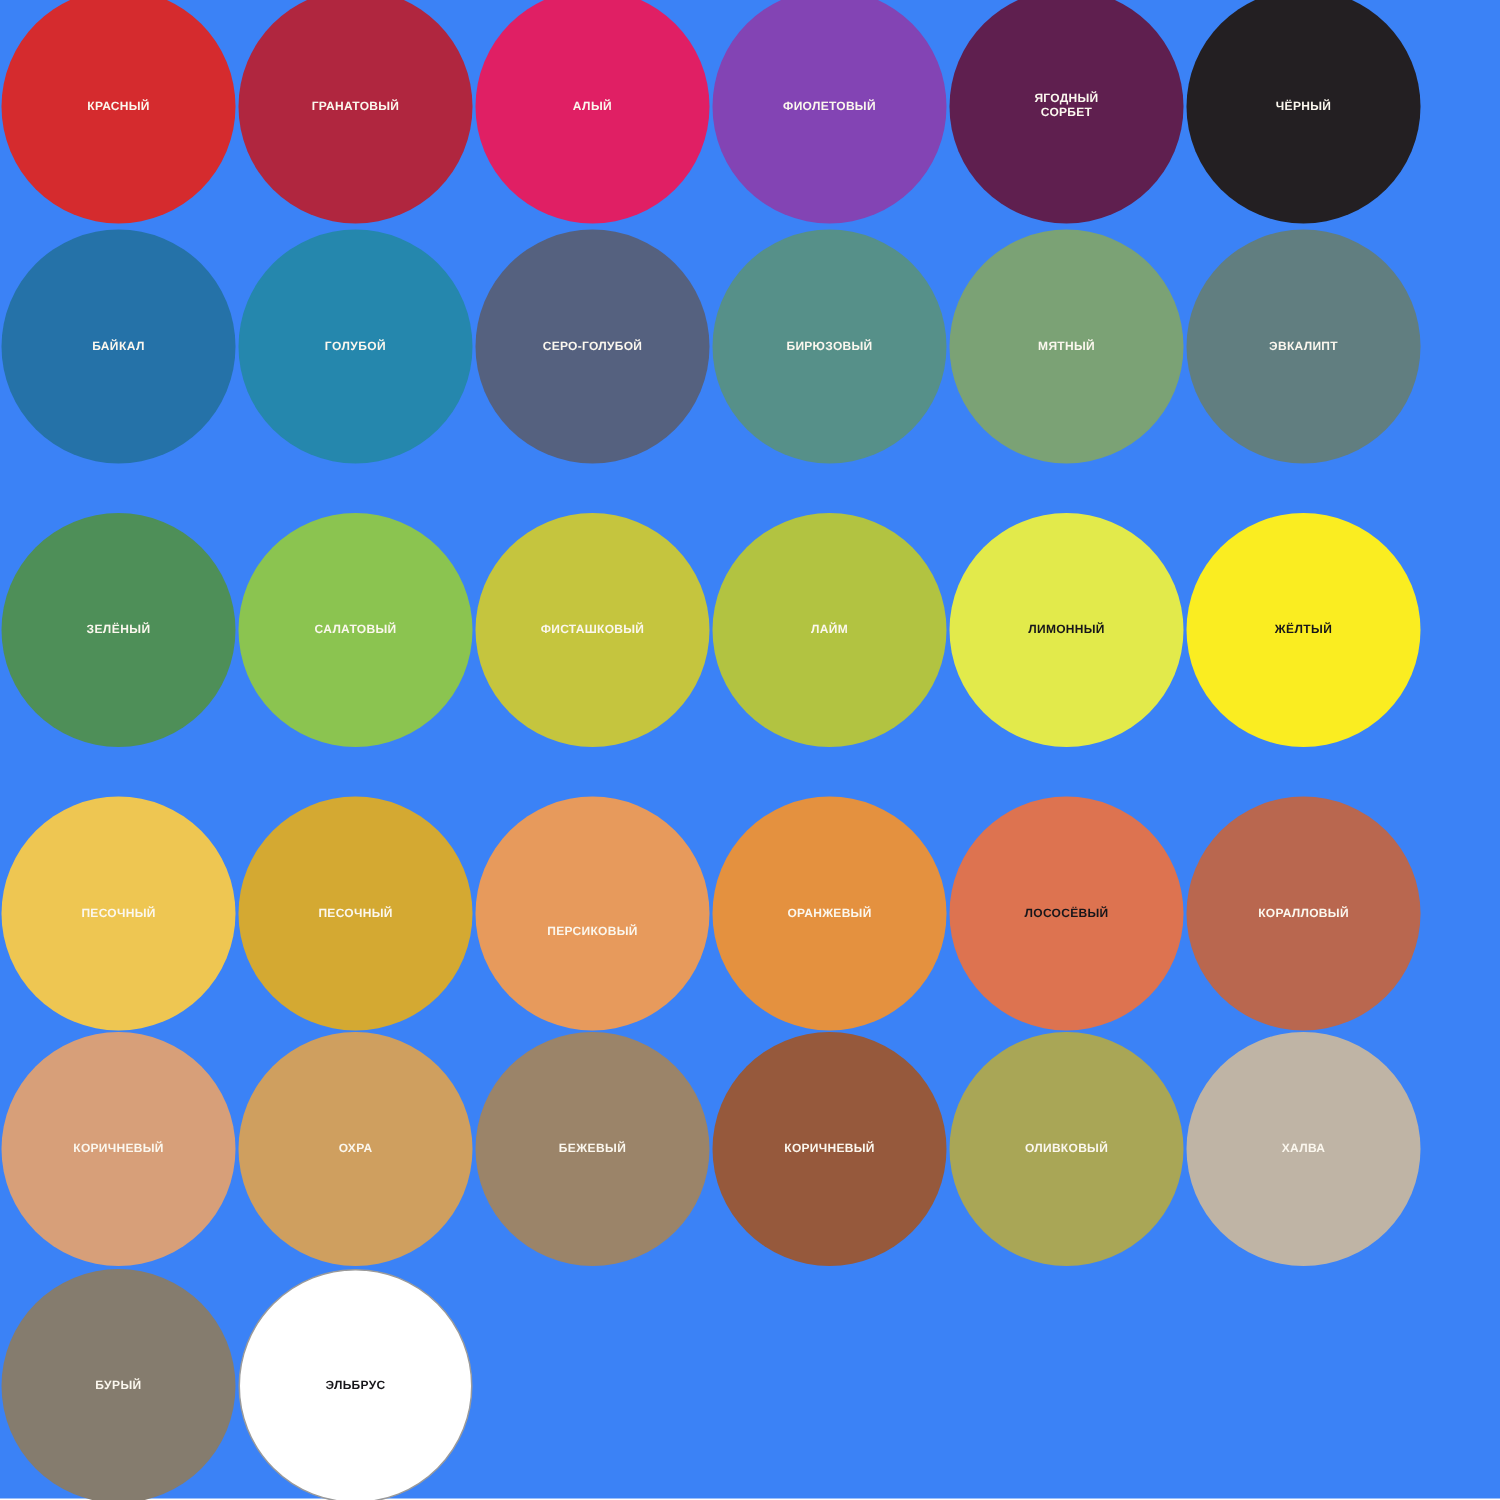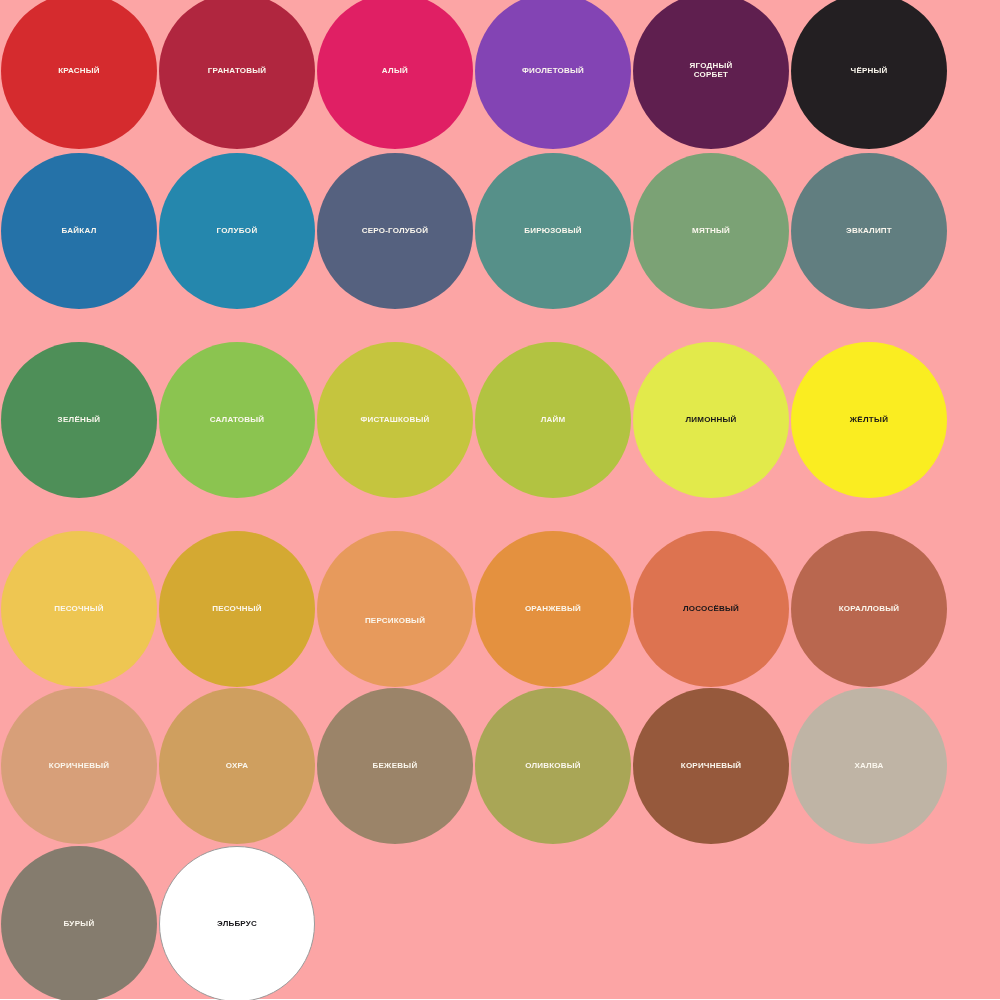"КРАСНЫЙ" #palette-board { background: #fca5a5 -> #3b82f6 }
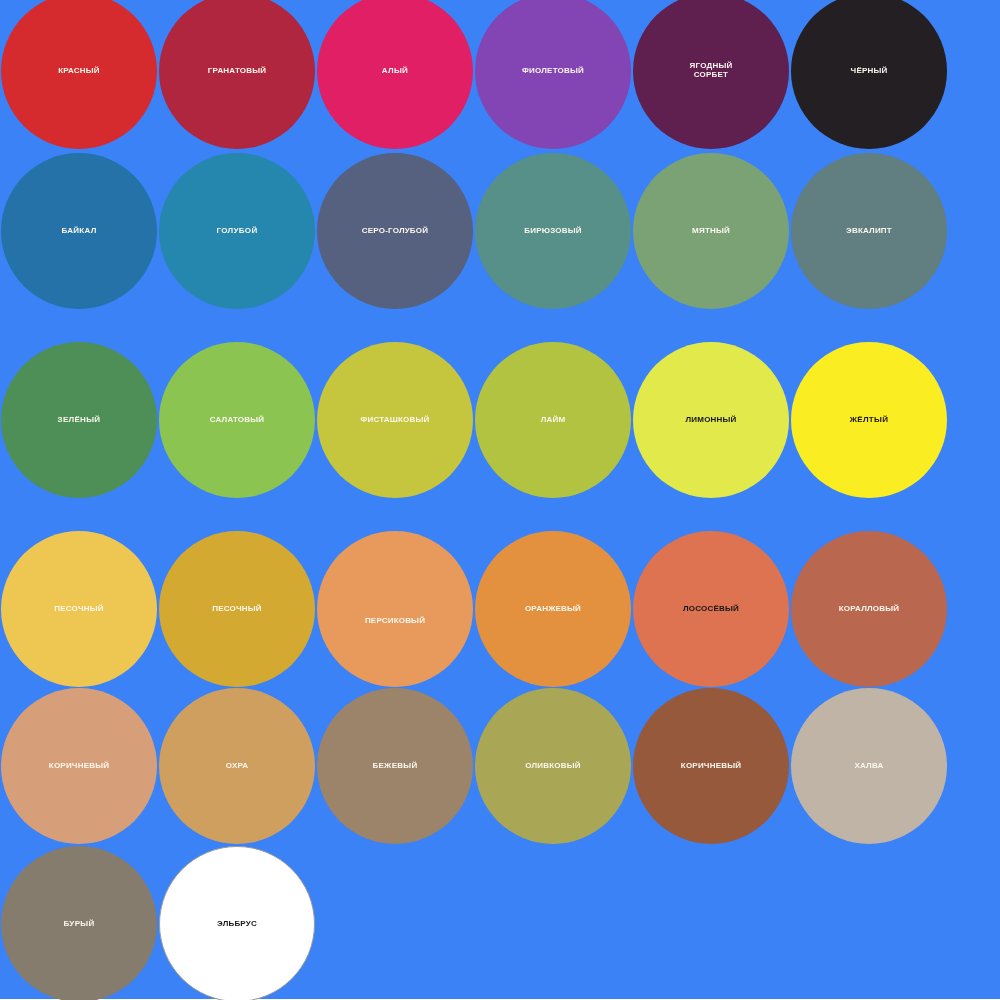"ОЛИВКОВЫЙ" div.swatch-cell { order: before "КОРИЧНЕВЫЙ" -> after "КОРИЧНЕВЫЙ" }
